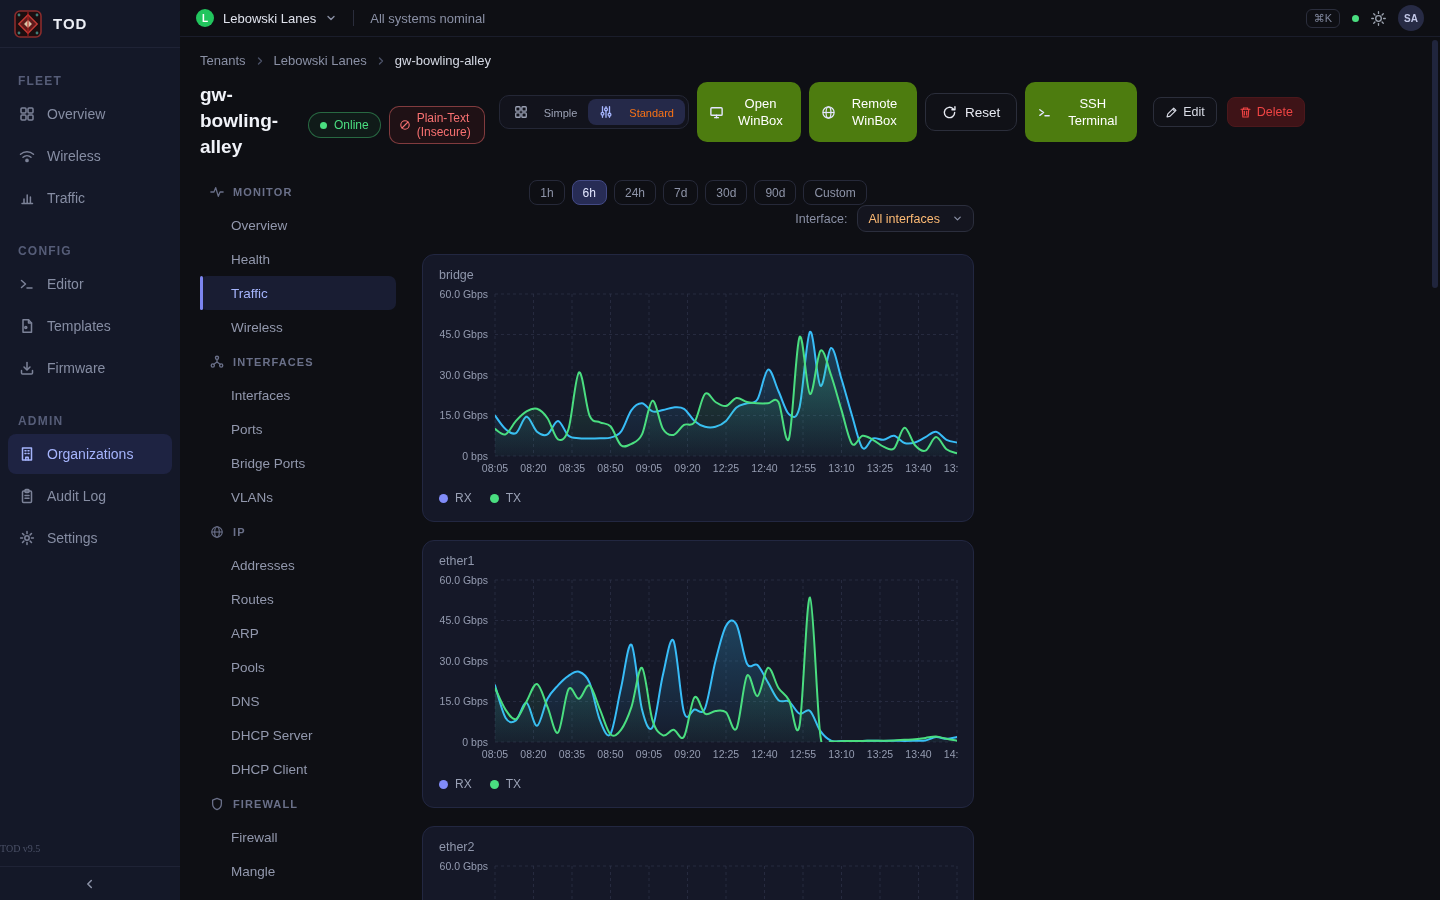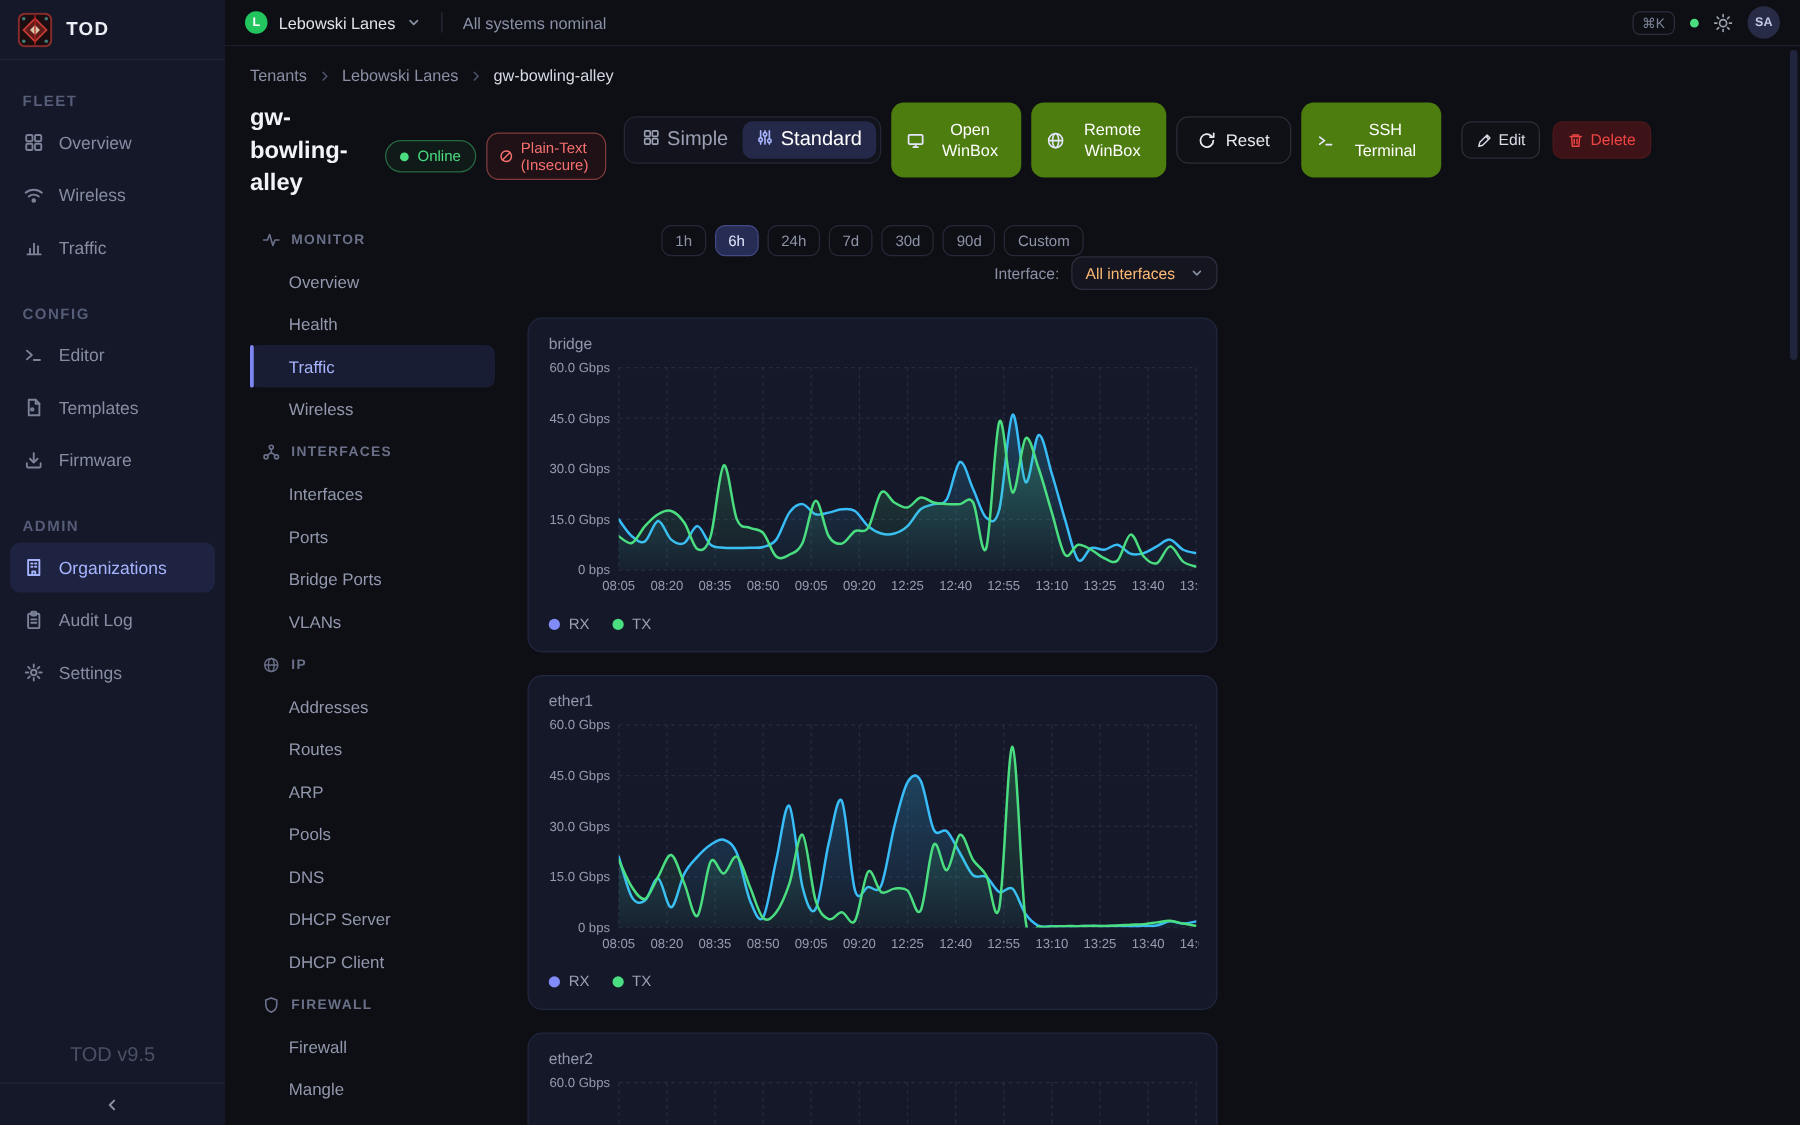"Simple" .seg { align-items: flex-start -> flex-end; font-size: 16px -> 11px; gap: 6px -> 16px }
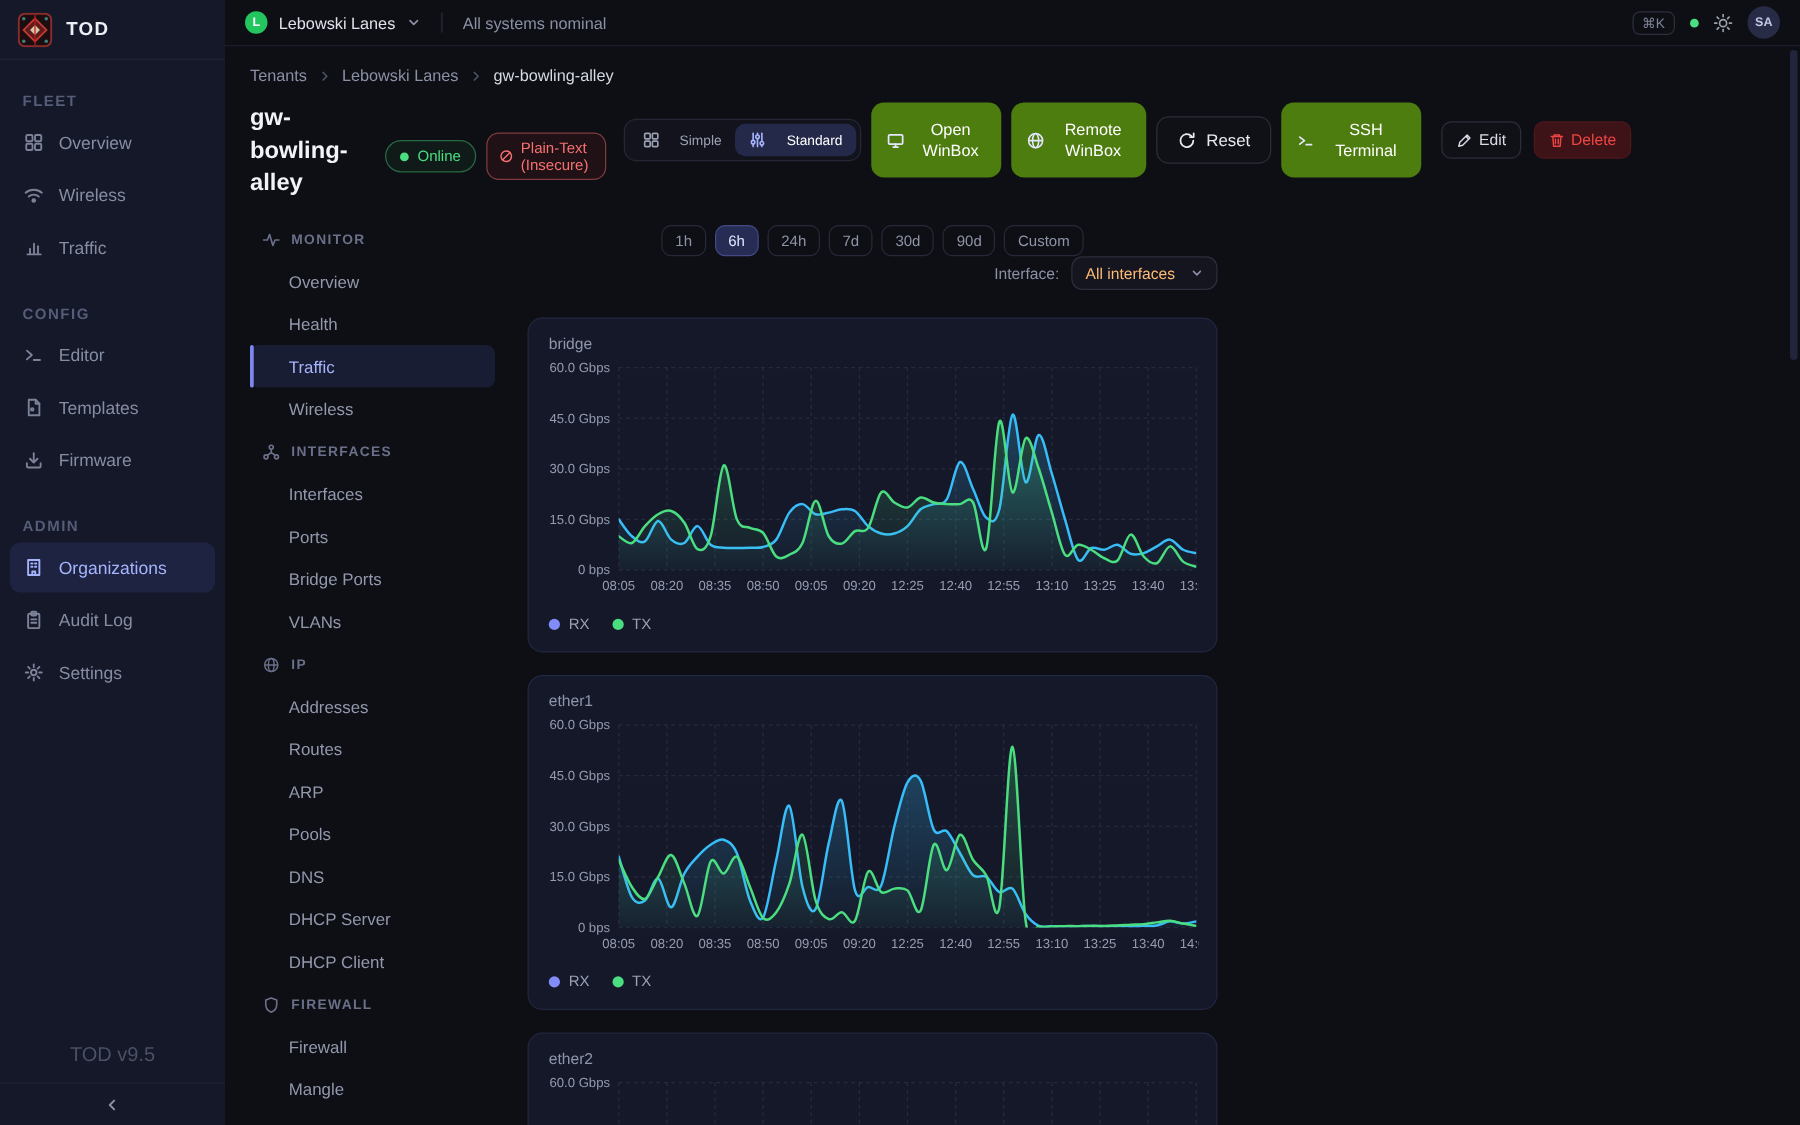"Standard" .seg.active { color: #ffffff -> #f97316 }
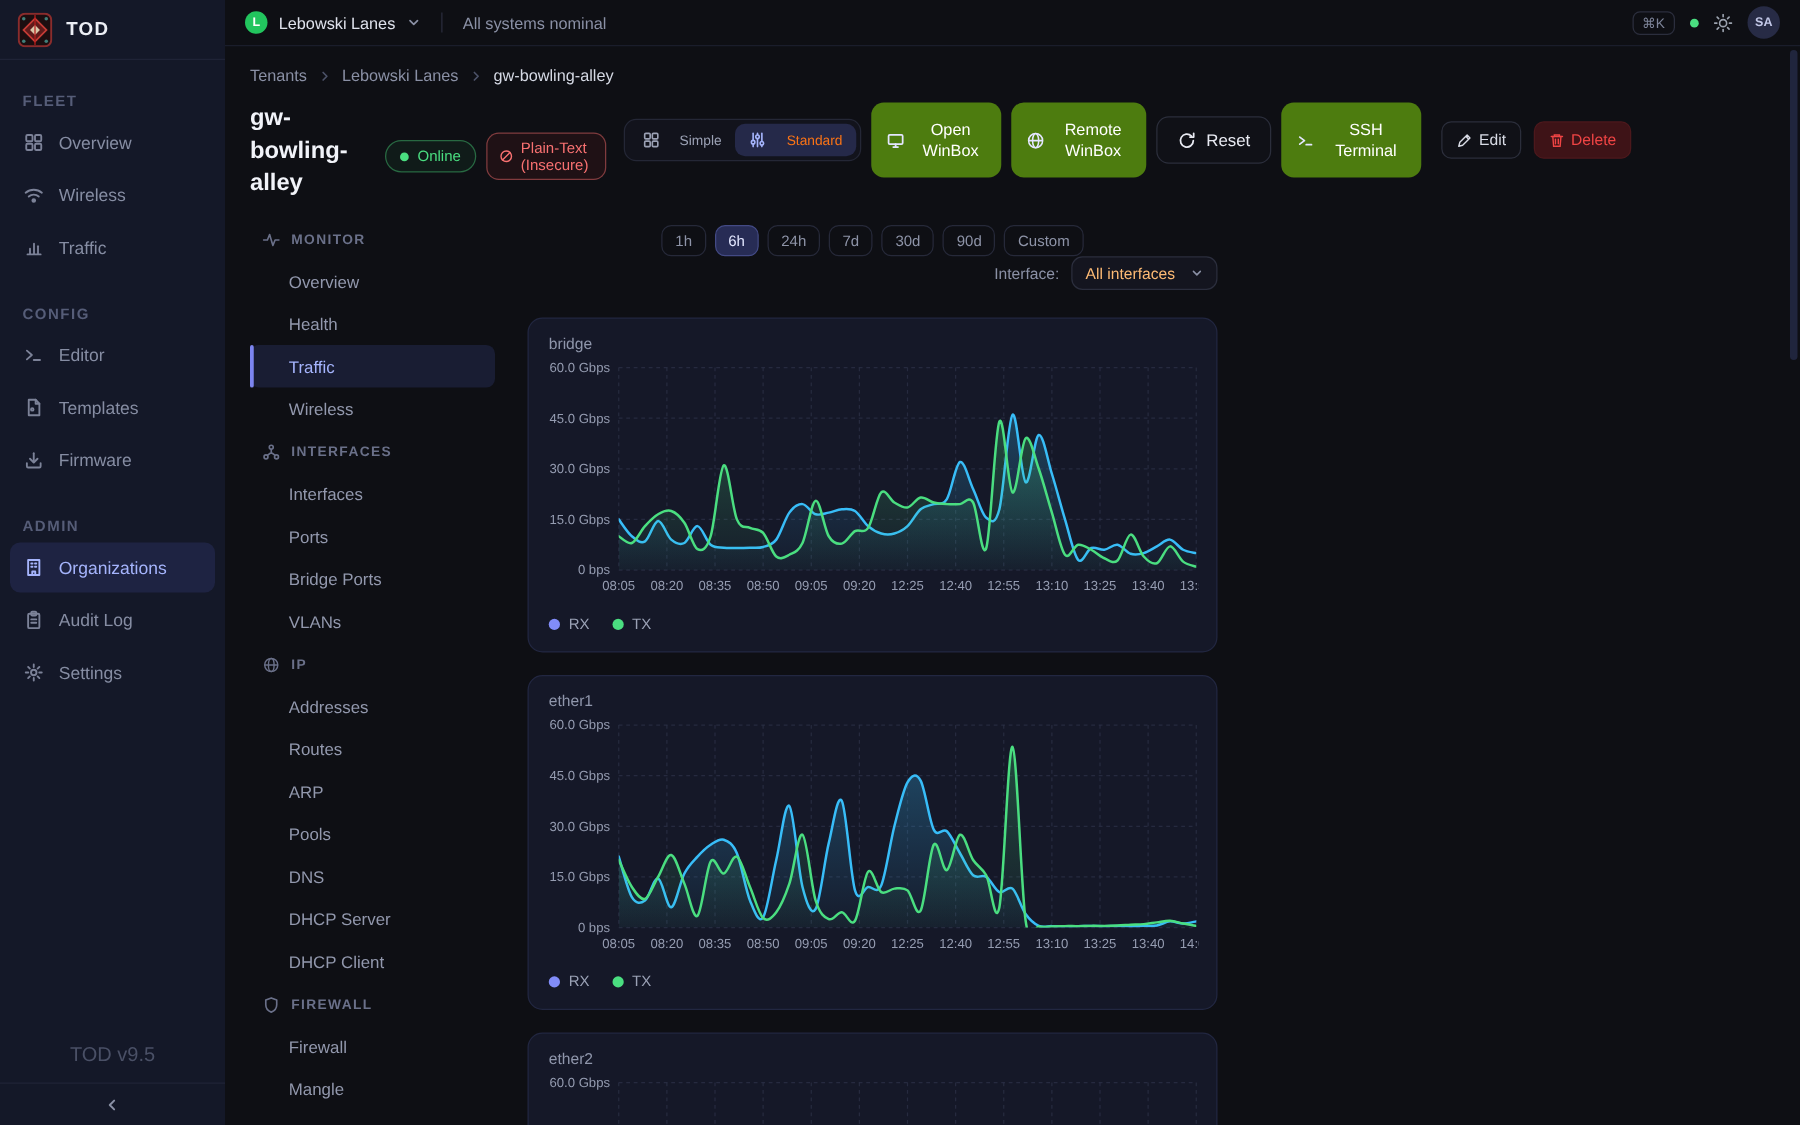"TOD v9.5" .sb-version { font-family: Liberation Sans, sans-serif -> Liberation Serif, serif; font-size: 16px -> 10px; text-align: center -> left }
